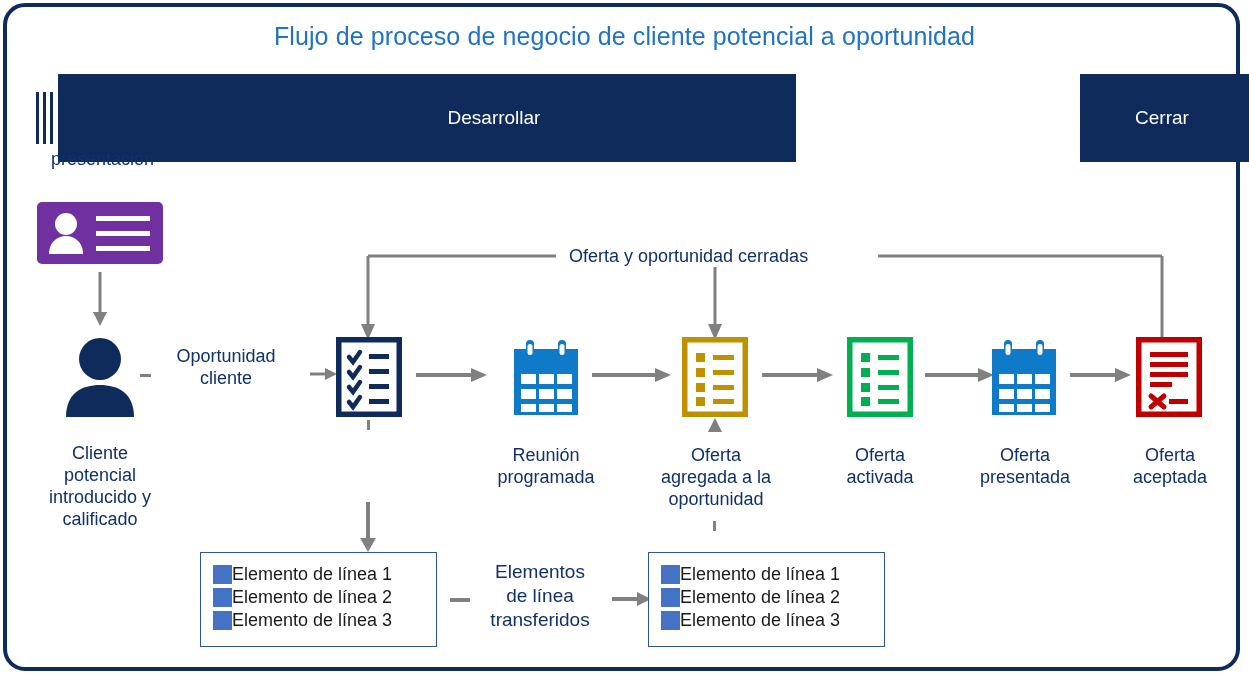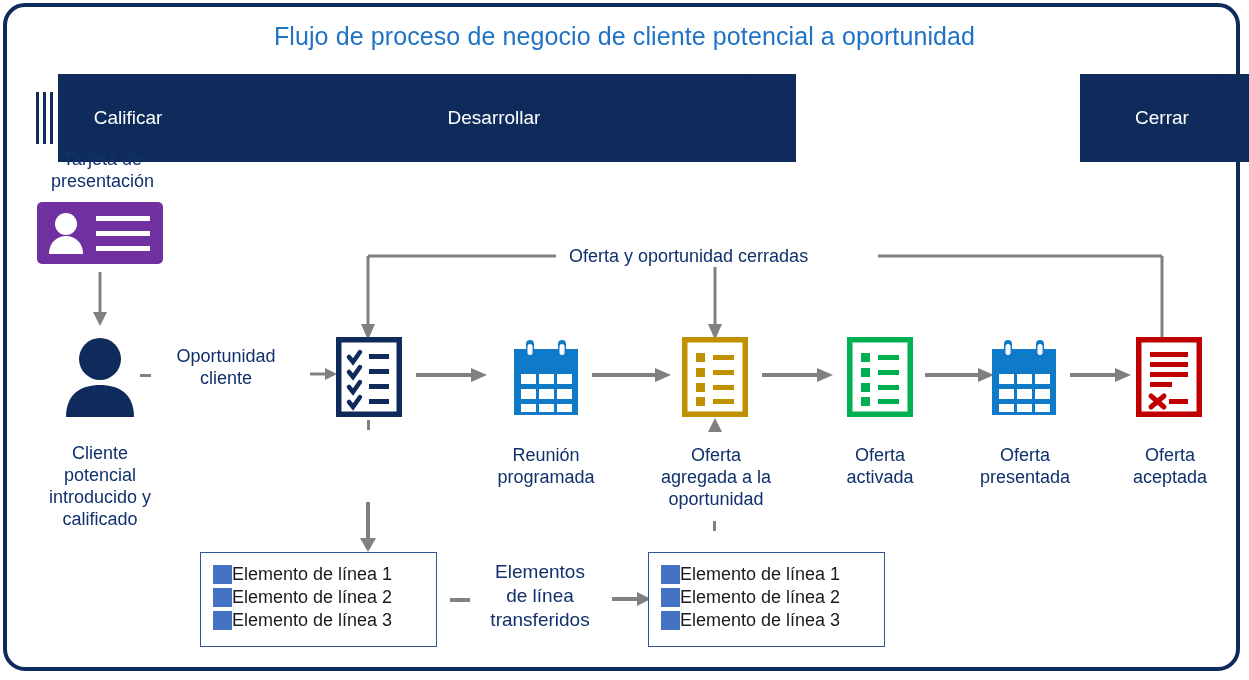"Calificar" div.lbl { html: <div>Calificar</div> -> none }
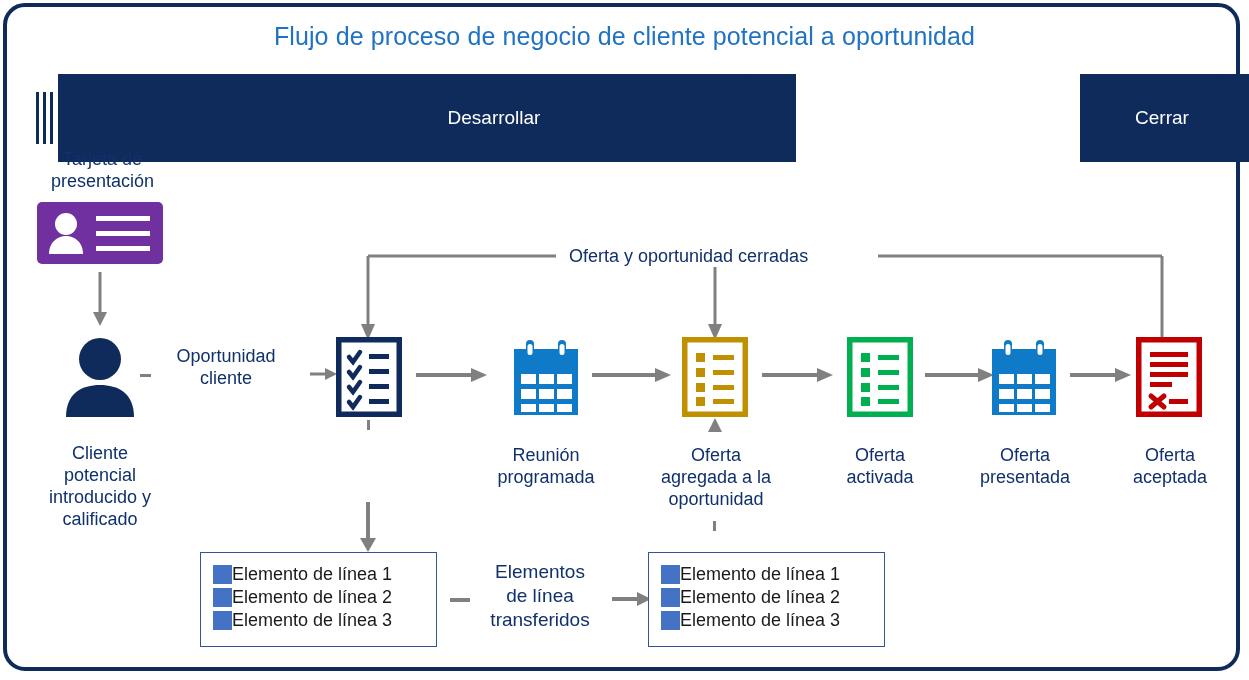"Tarjeta de" div { html: <div>Tarjeta de</div> -> none }
